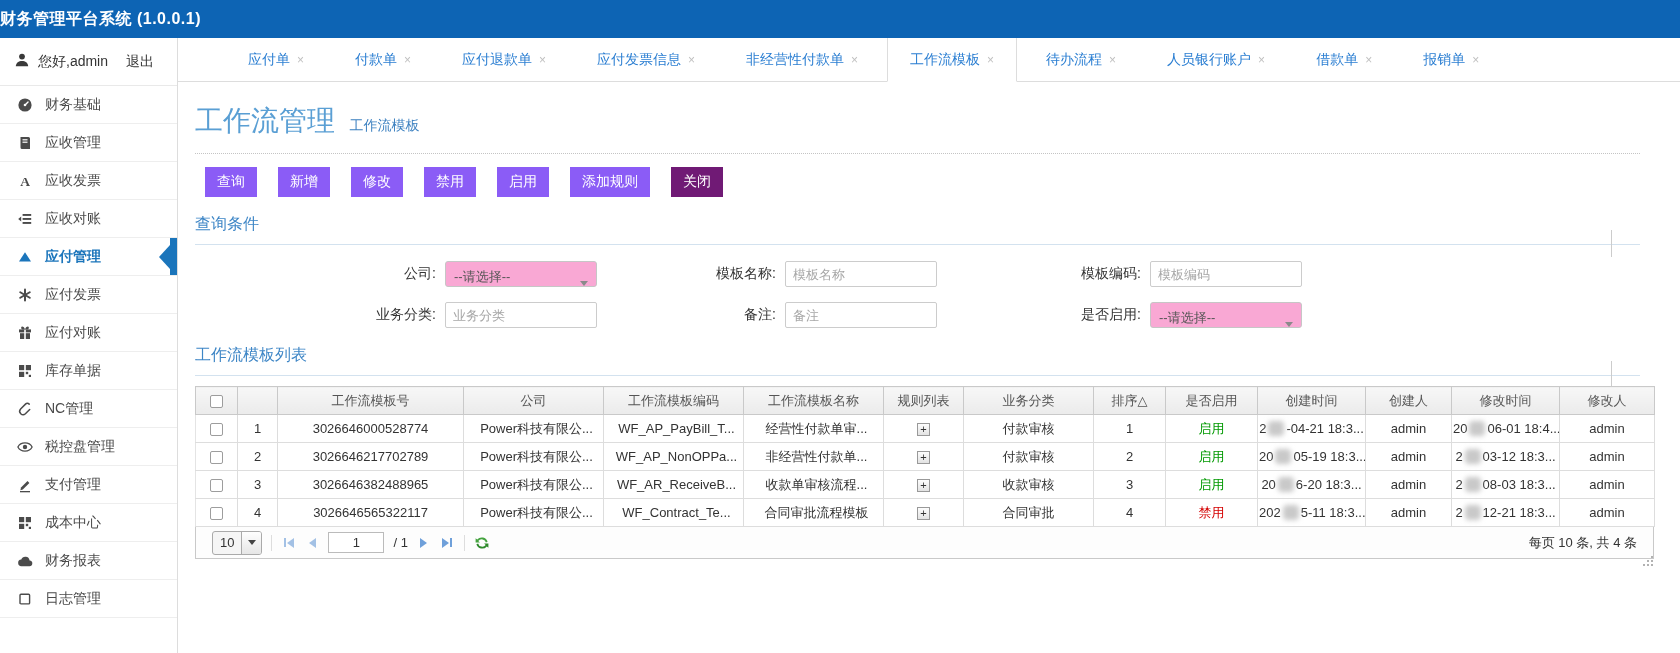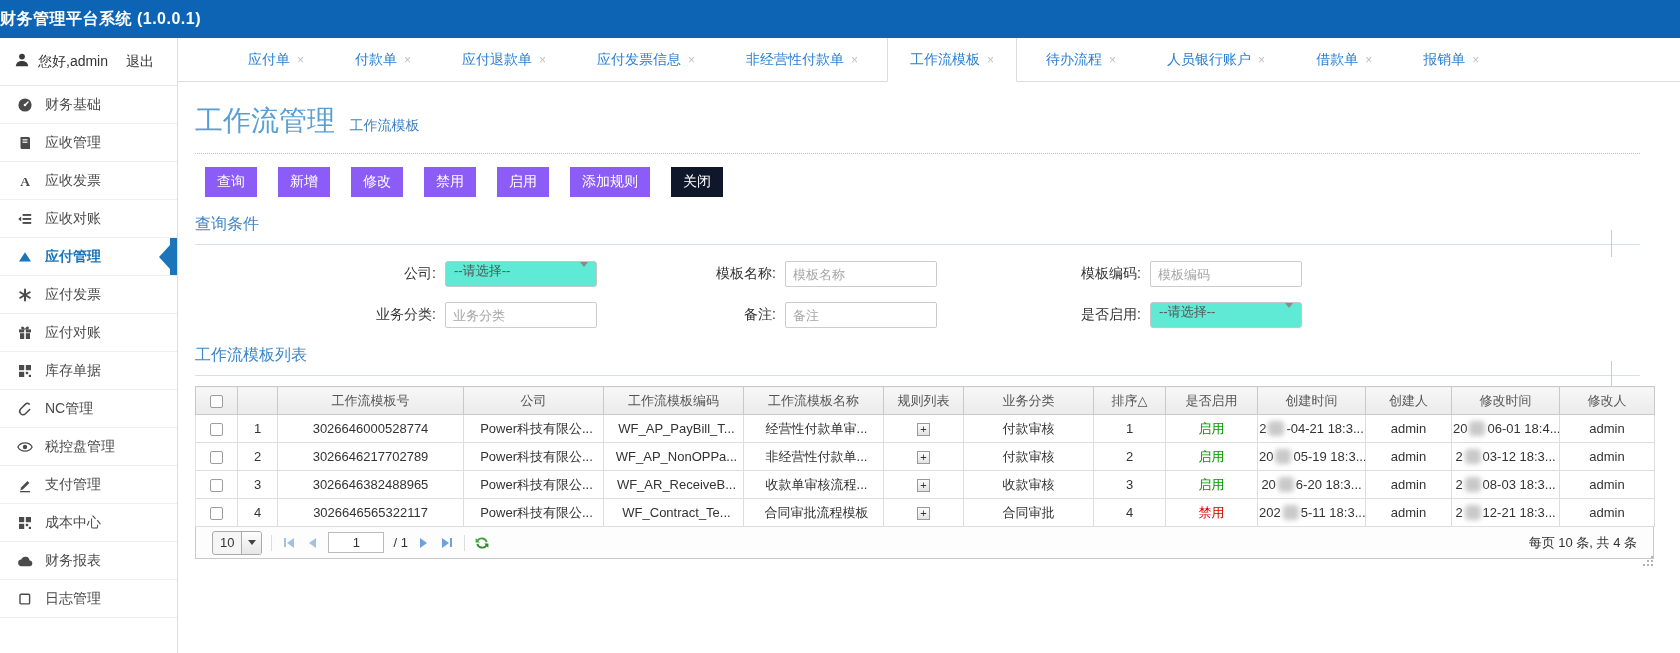"关闭" .btn.muted { background: #0f172a -> #701a75 }
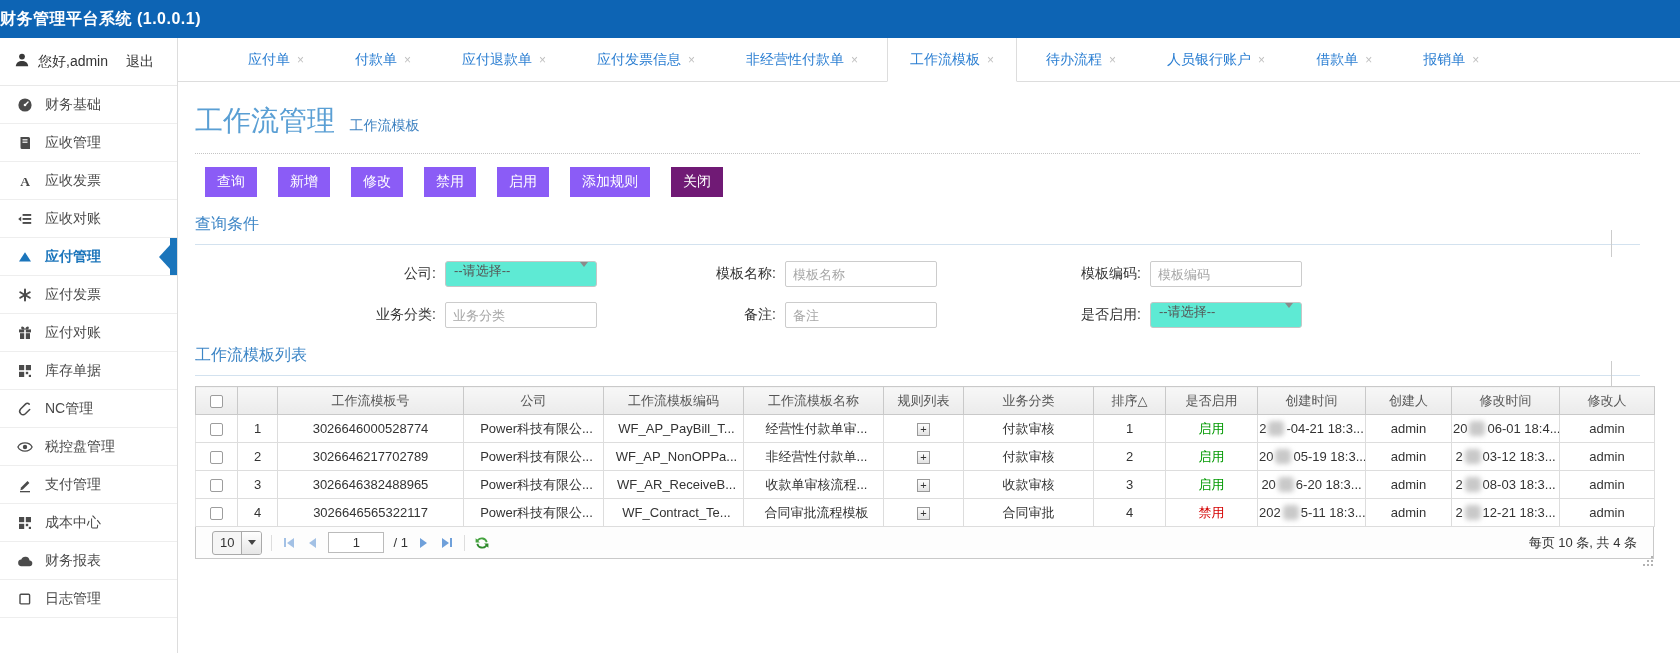"--请选择--" .fselect { align-items: flex-start -> flex-end; background: #5eead4 -> #f9a8d4 }
